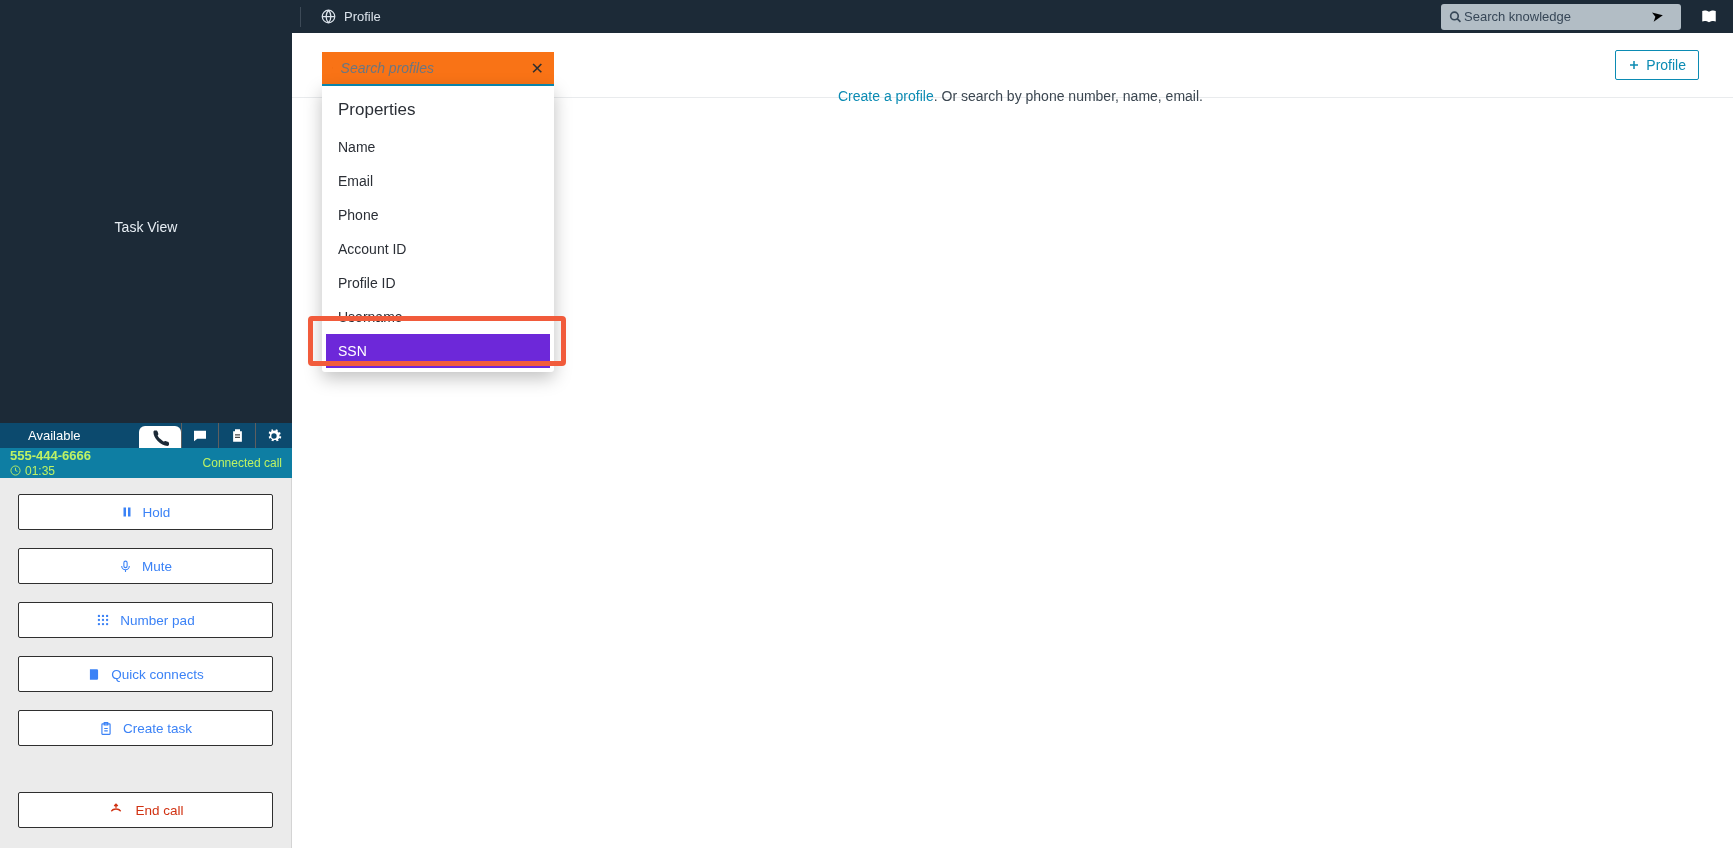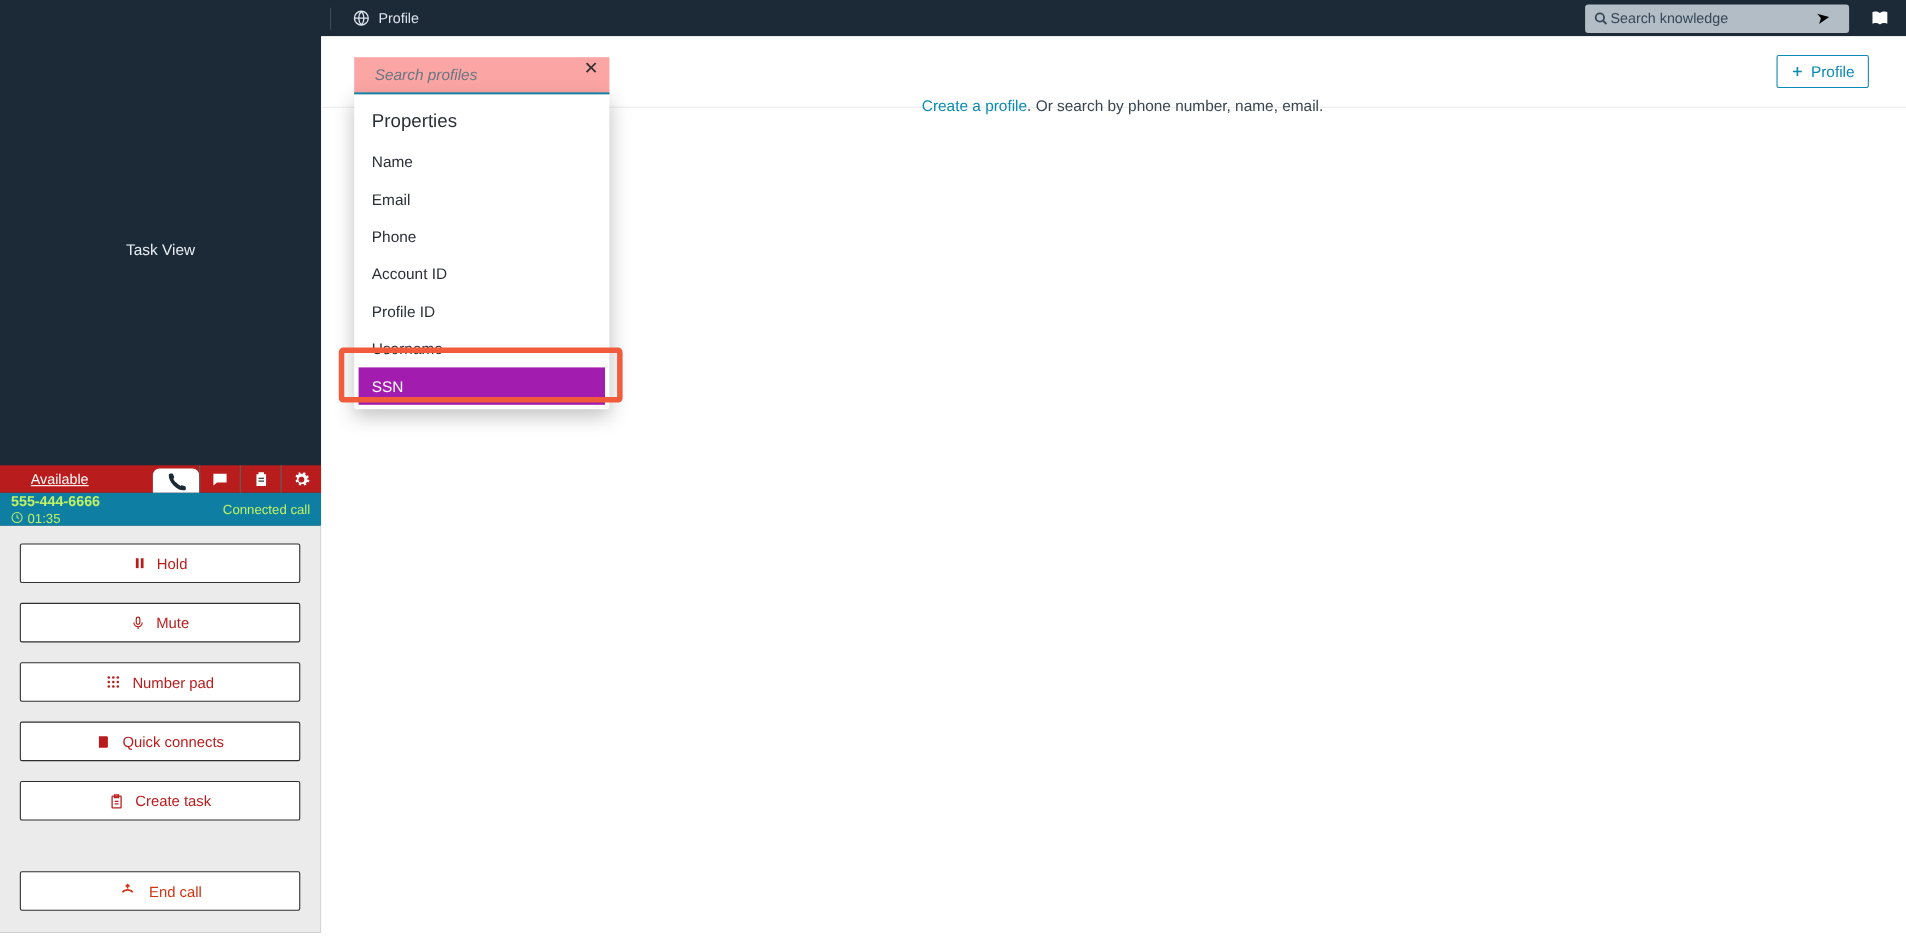"Search profiles" .search-profiles { align-items: none -> center; background: #fca5a5 -> #f97316 }
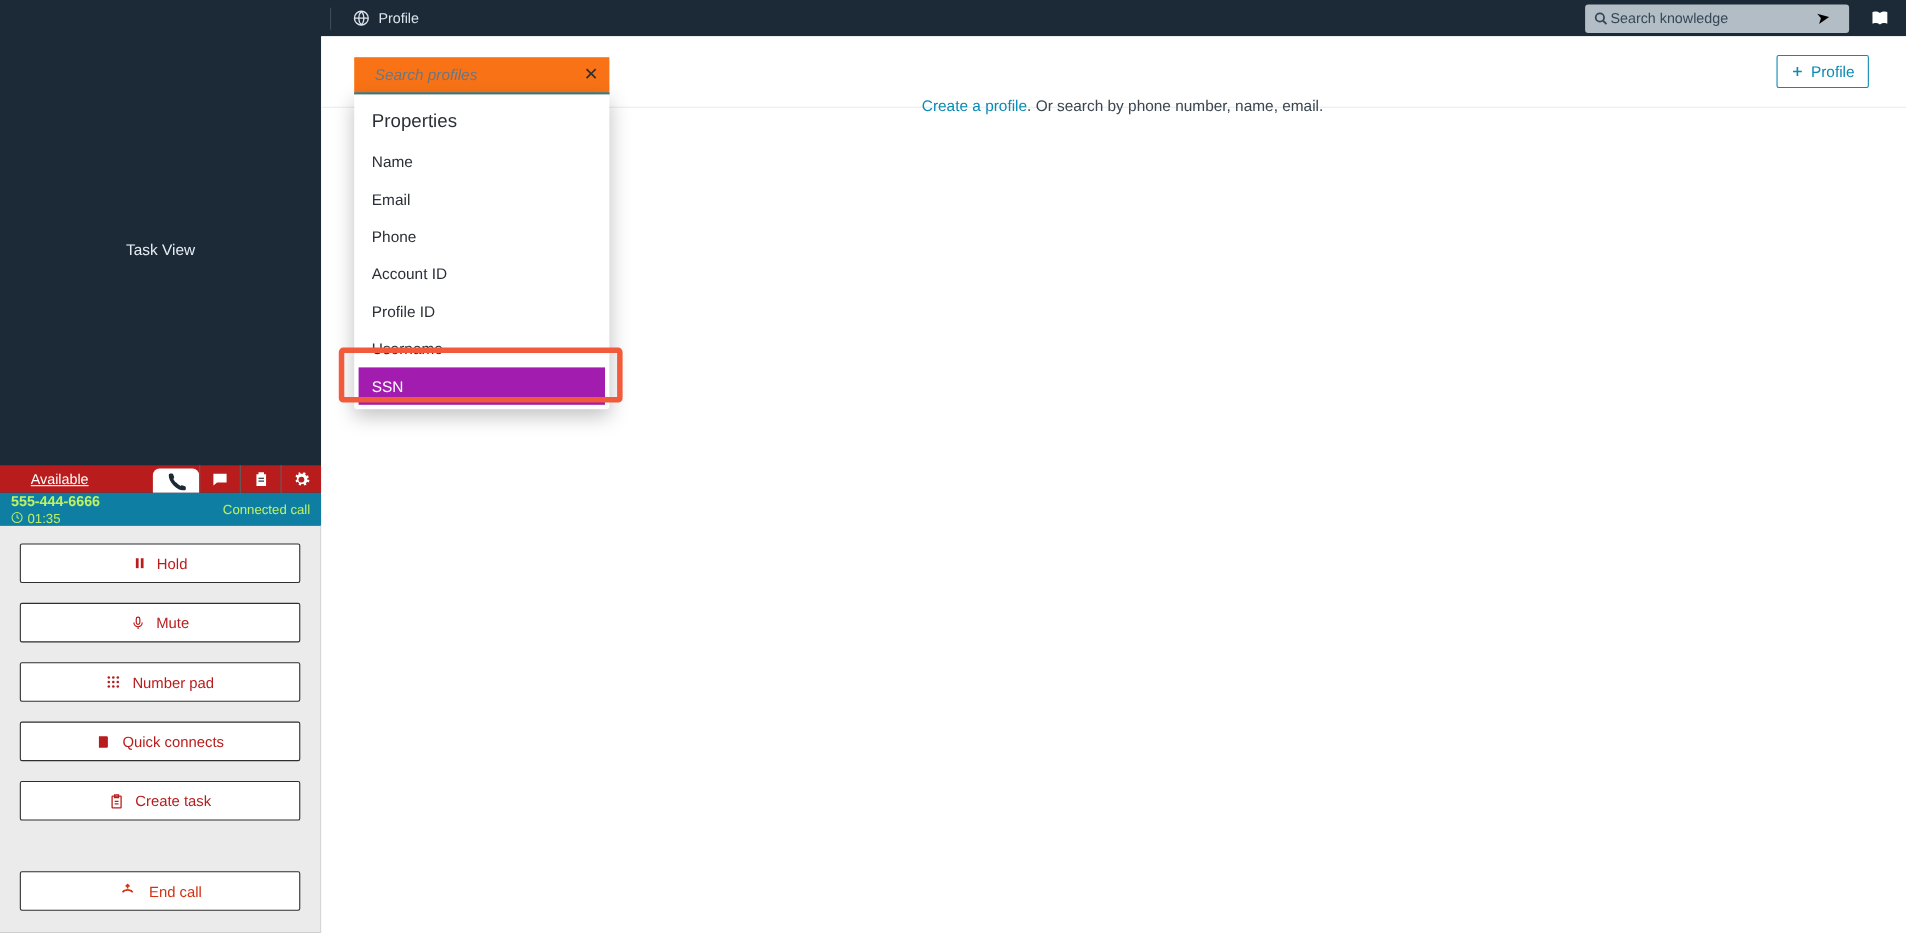"SSN" .dd-item.selected { background: #a21caf -> #6d28d9 }
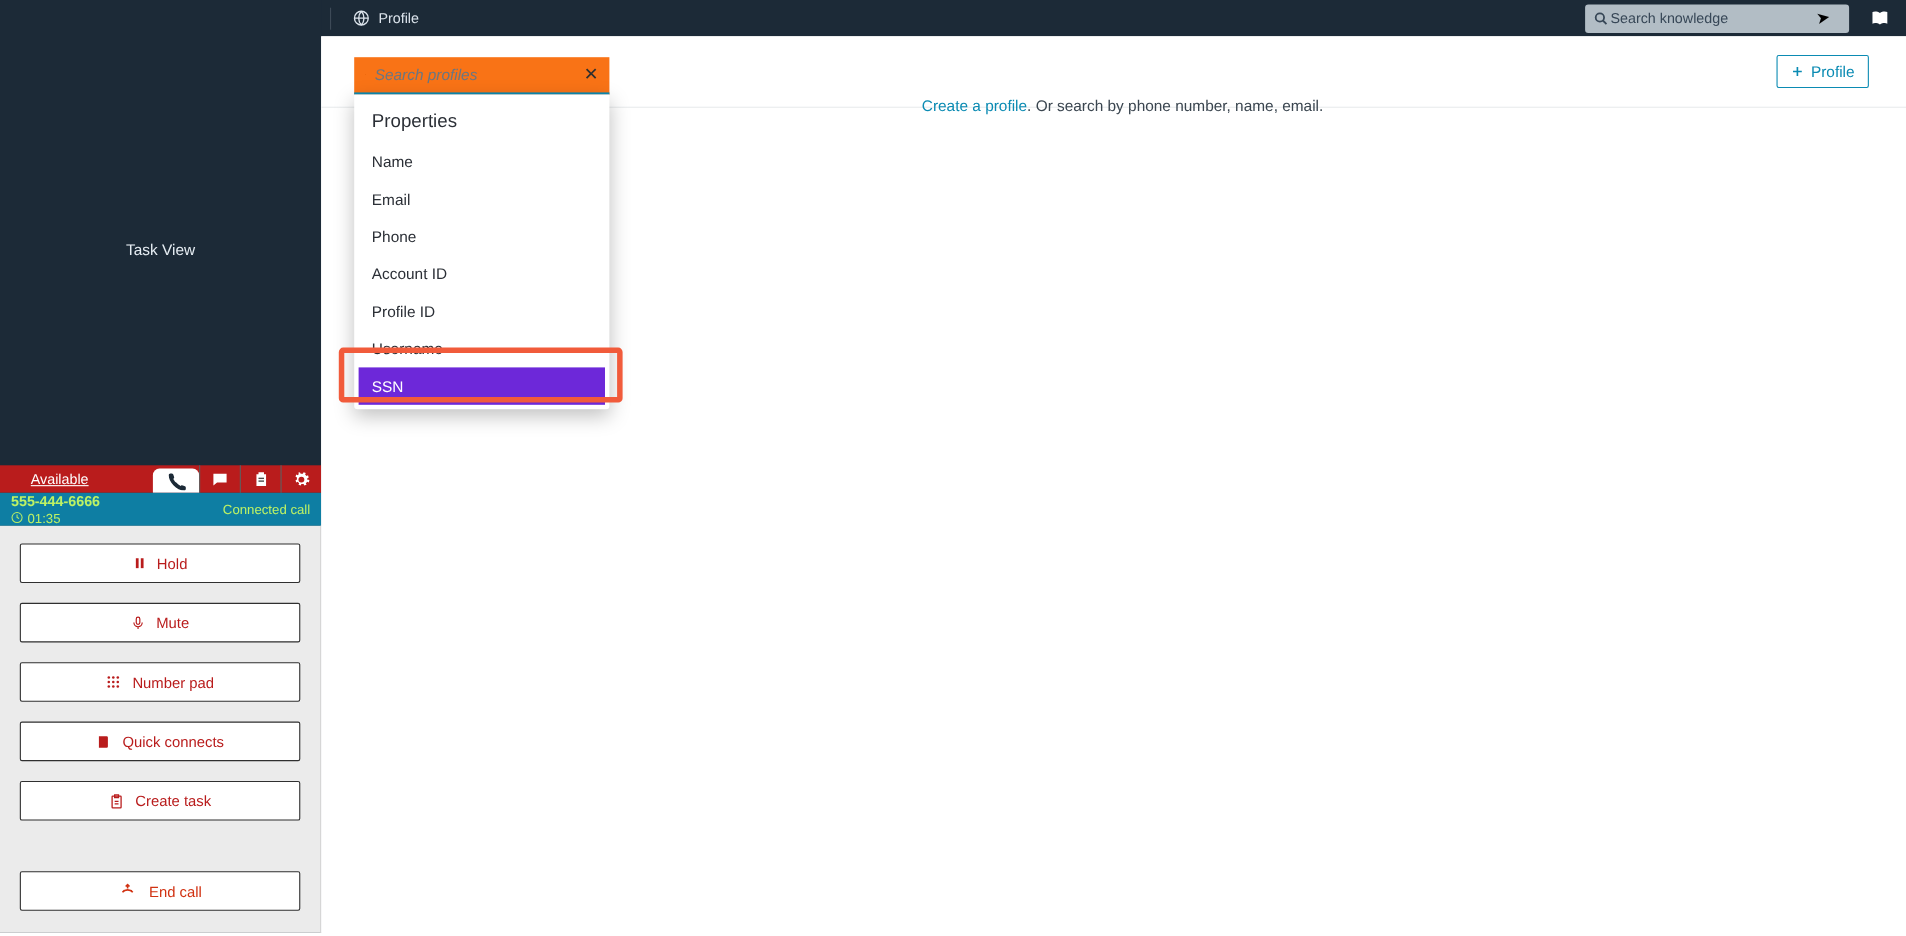"Available" .status-row { background: #b91c1c -> #0c4a6e; text-decoration: underline -> none }
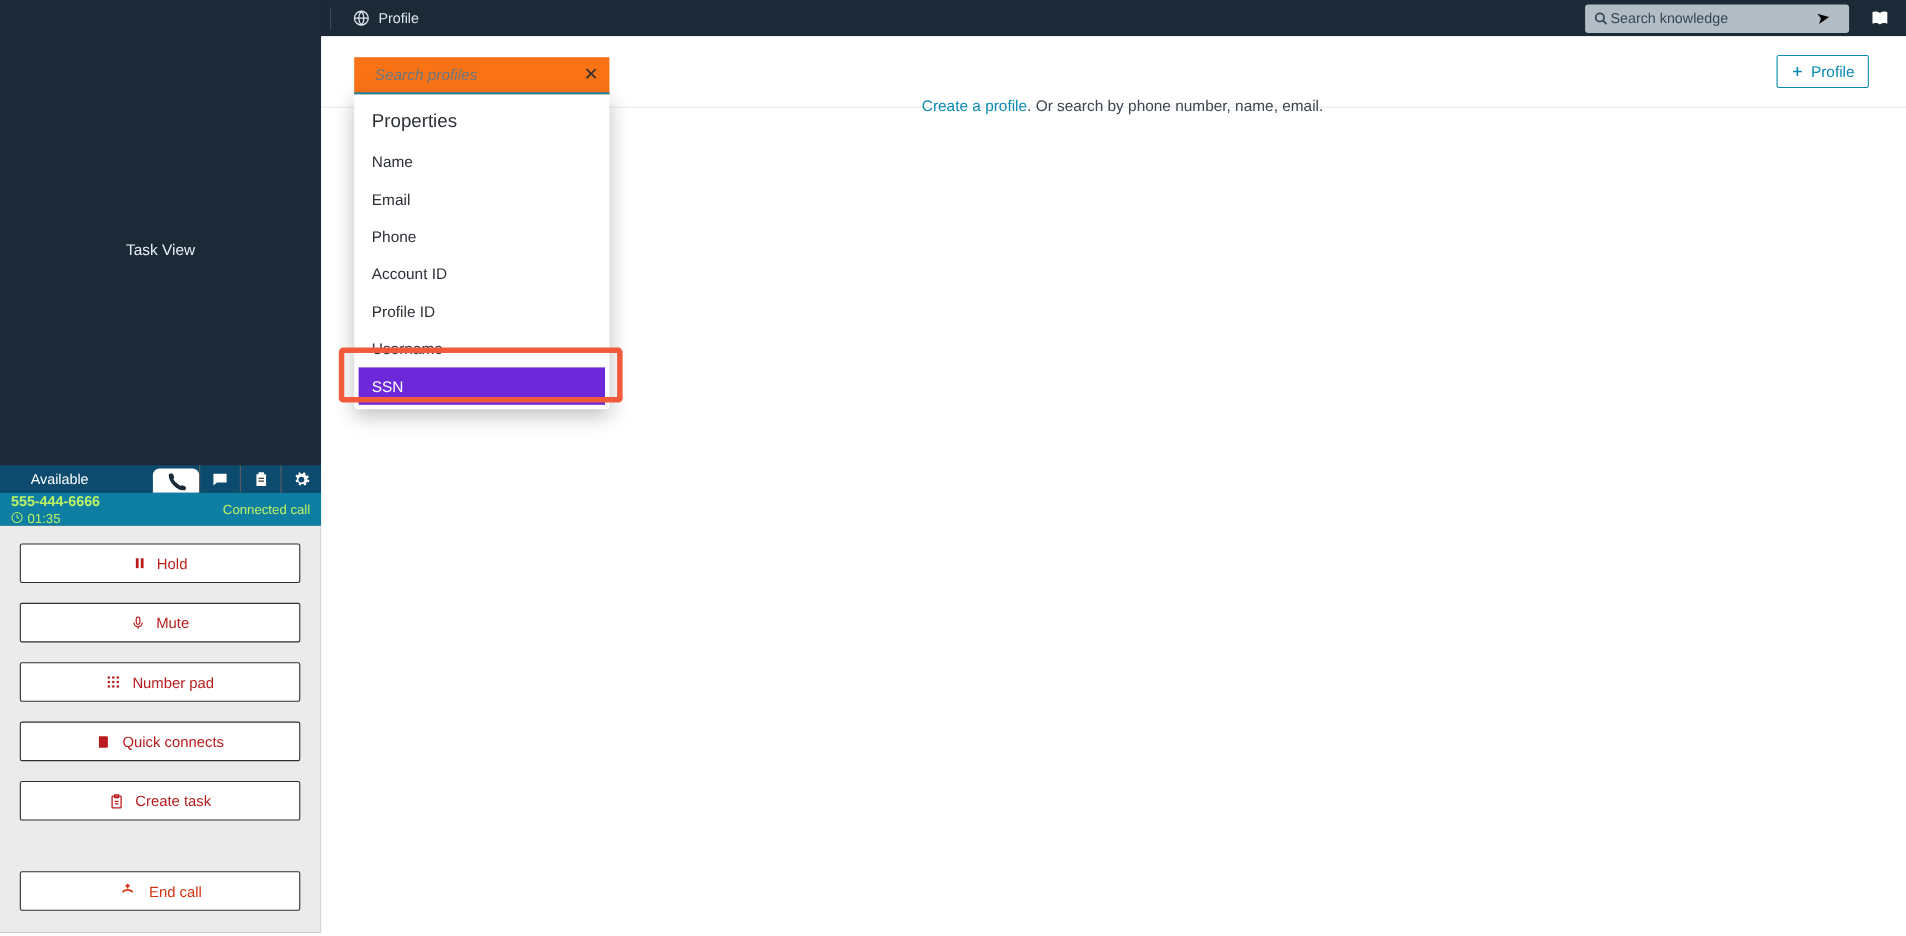"Hold" .ctrl-btn { color: #b91c1c -> #3b82f6 }
